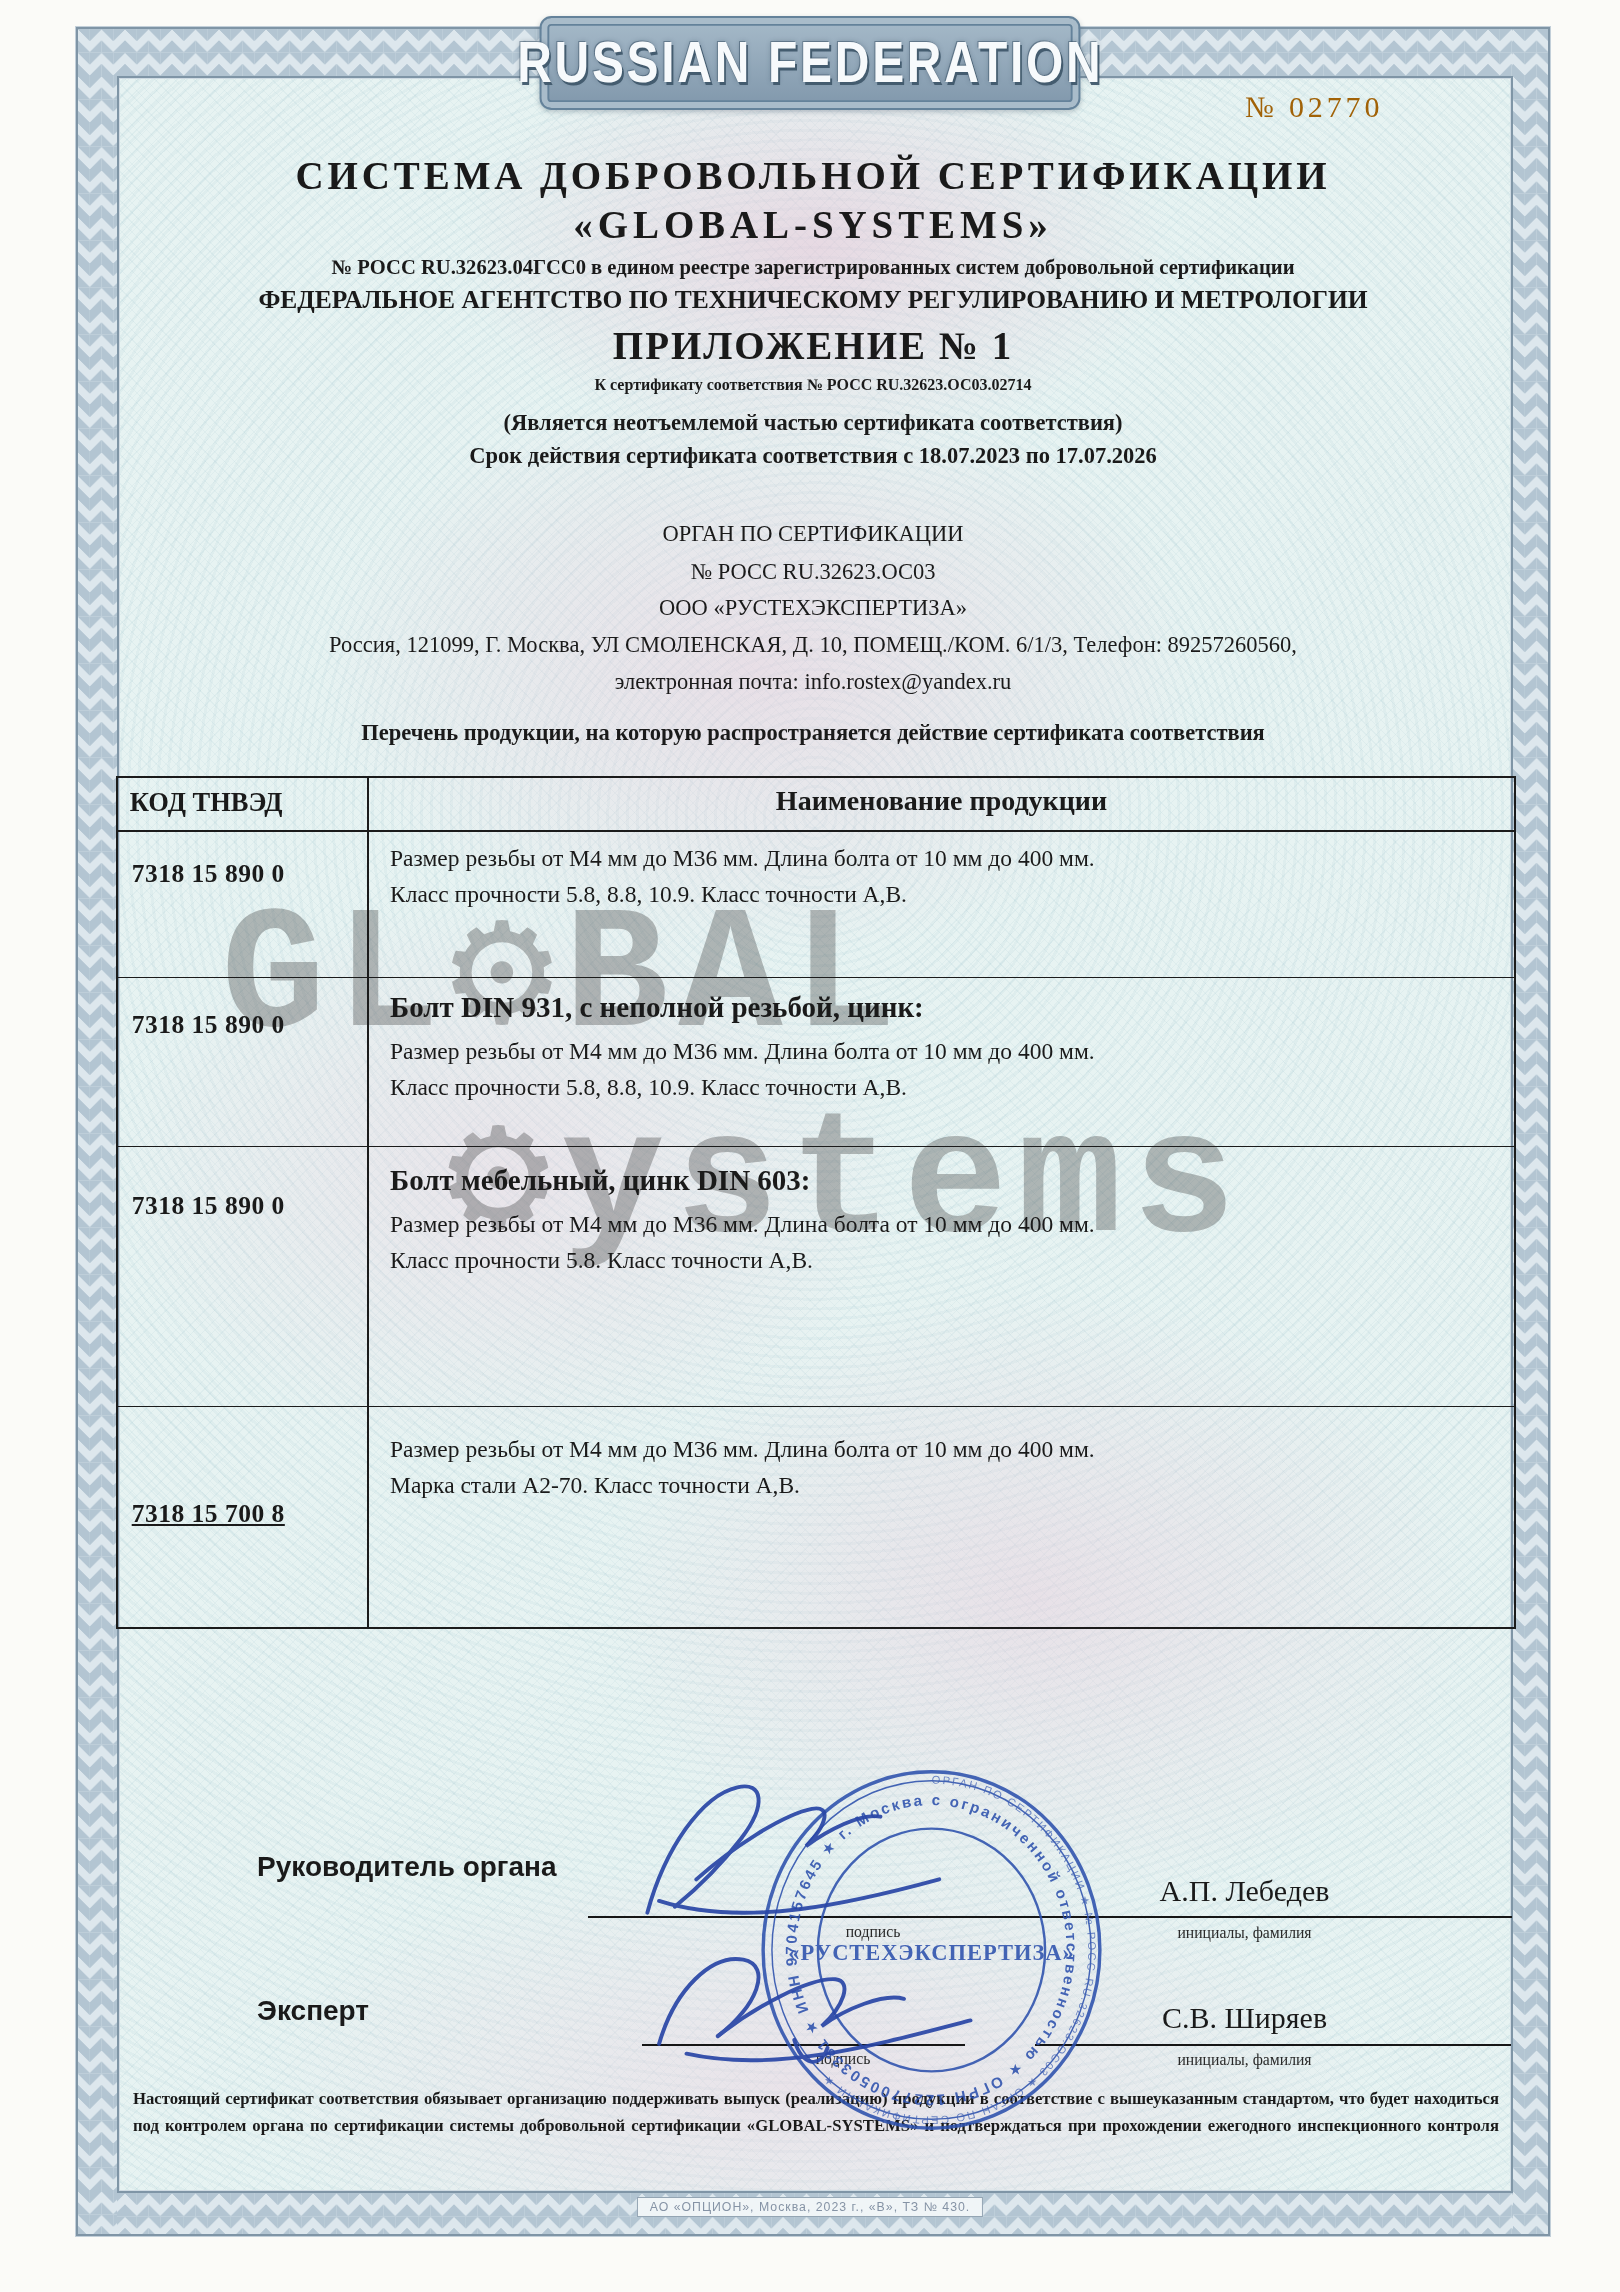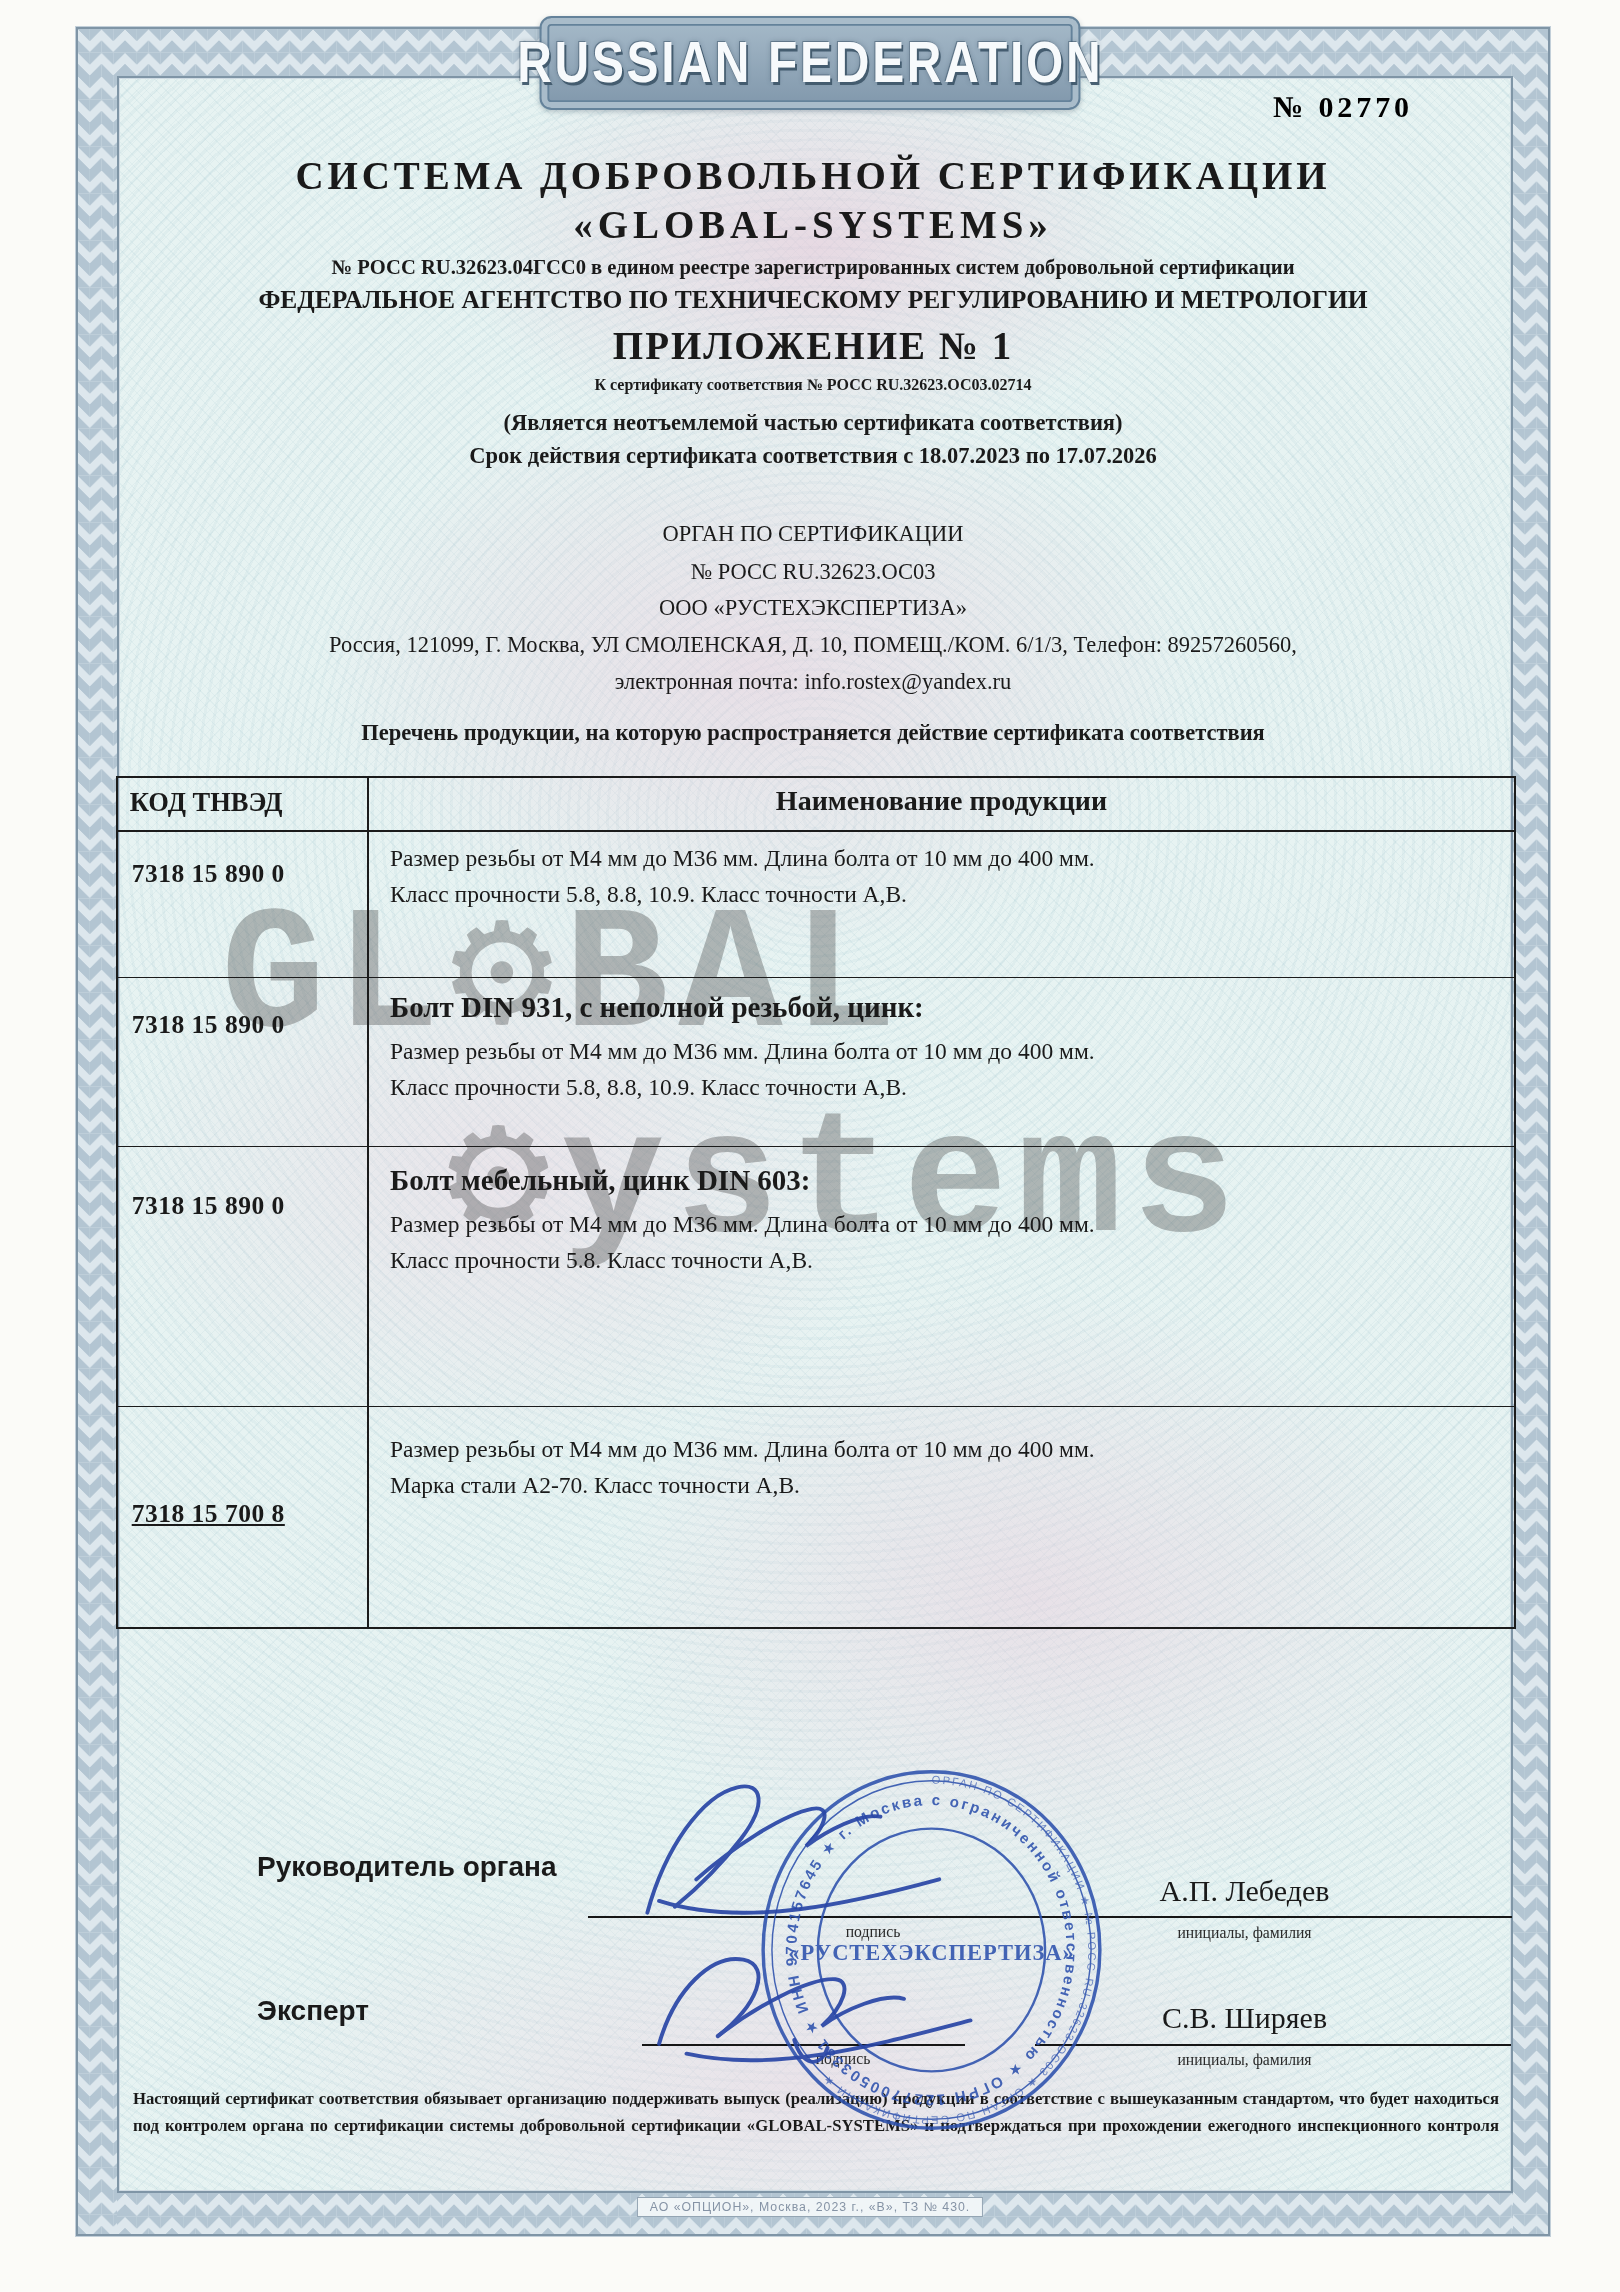"№ 02770" .doc-number { color: #000000 -> #a16207; font-weight: 700 -> 400; margin-left: 28px -> none }
